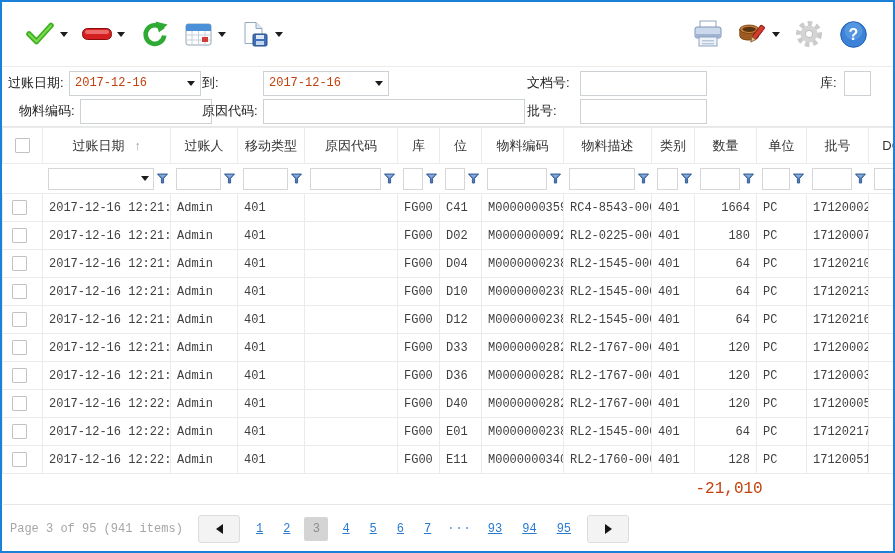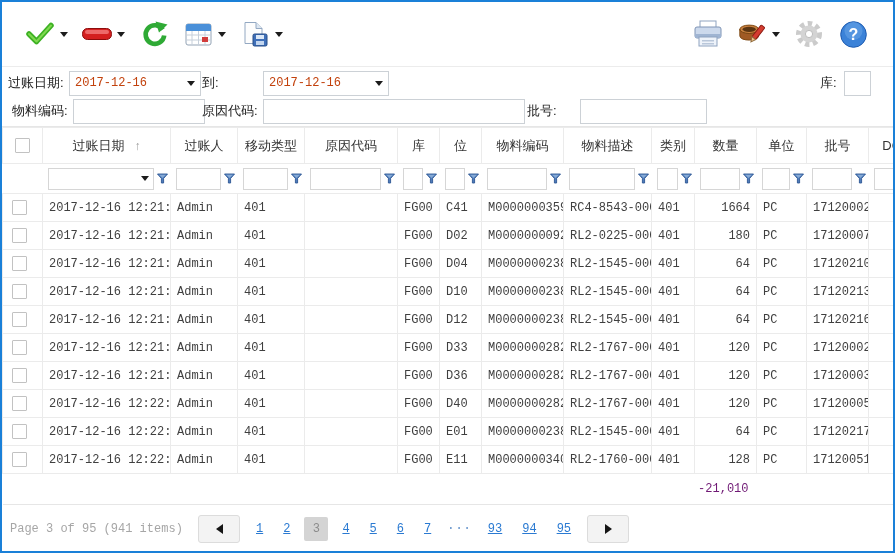"文档号:" div.fi { html: none -> <div> <span>文档号:</span> <span> <span></span> </span> </div> }
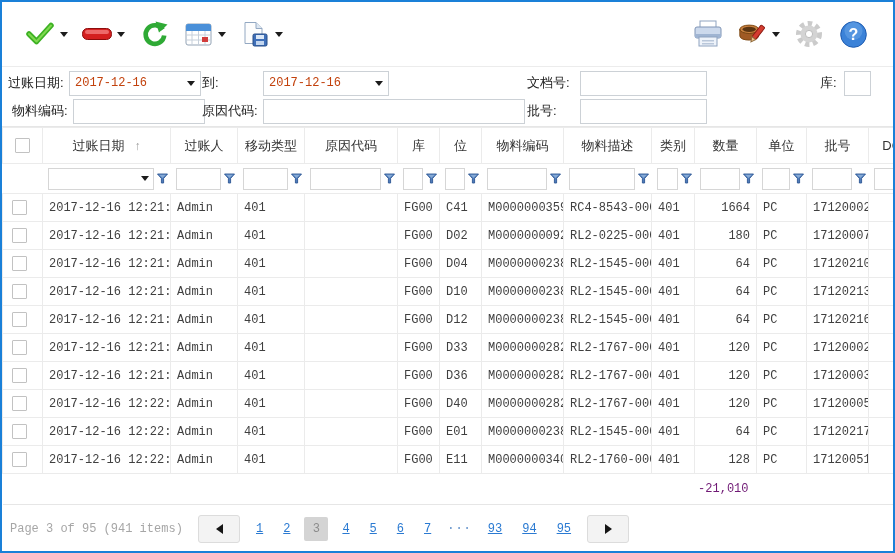"物料编码:" .fi-material-code { left: 10px -> 17px }
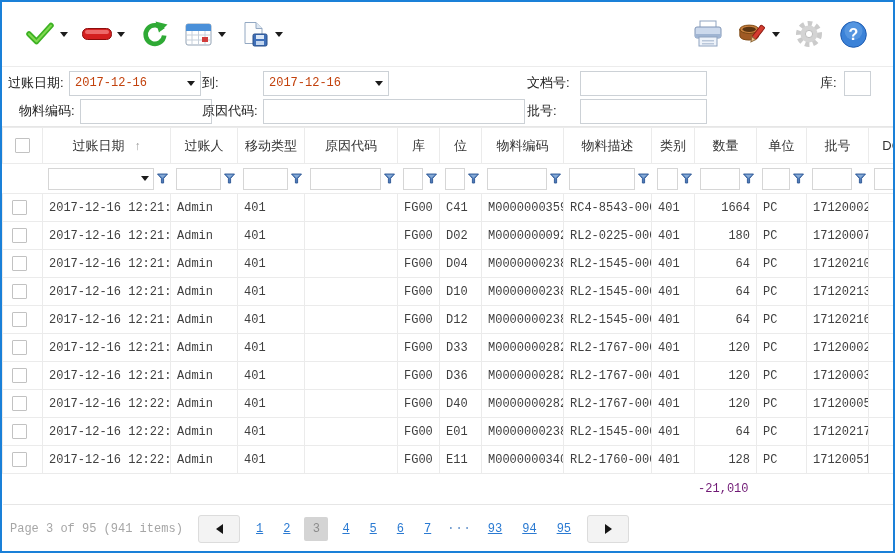"-21,010" .sumcell { color: #701a75 -> #c2410c; font-size: 12px -> 16px }
